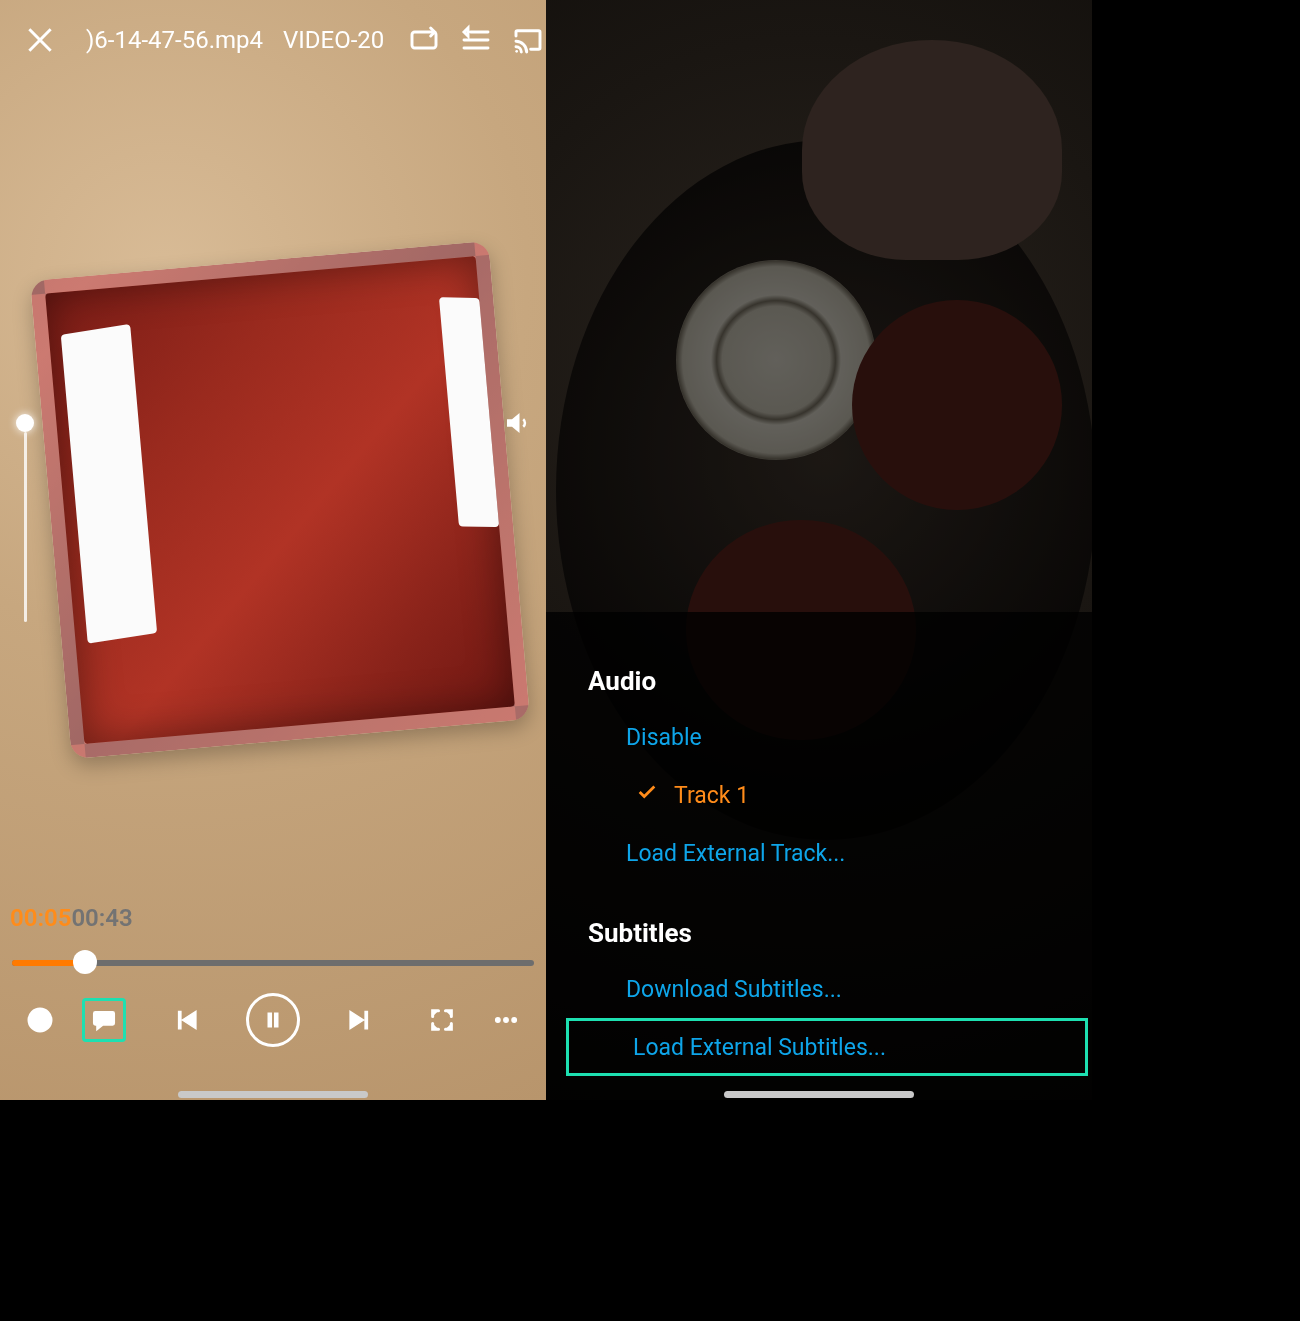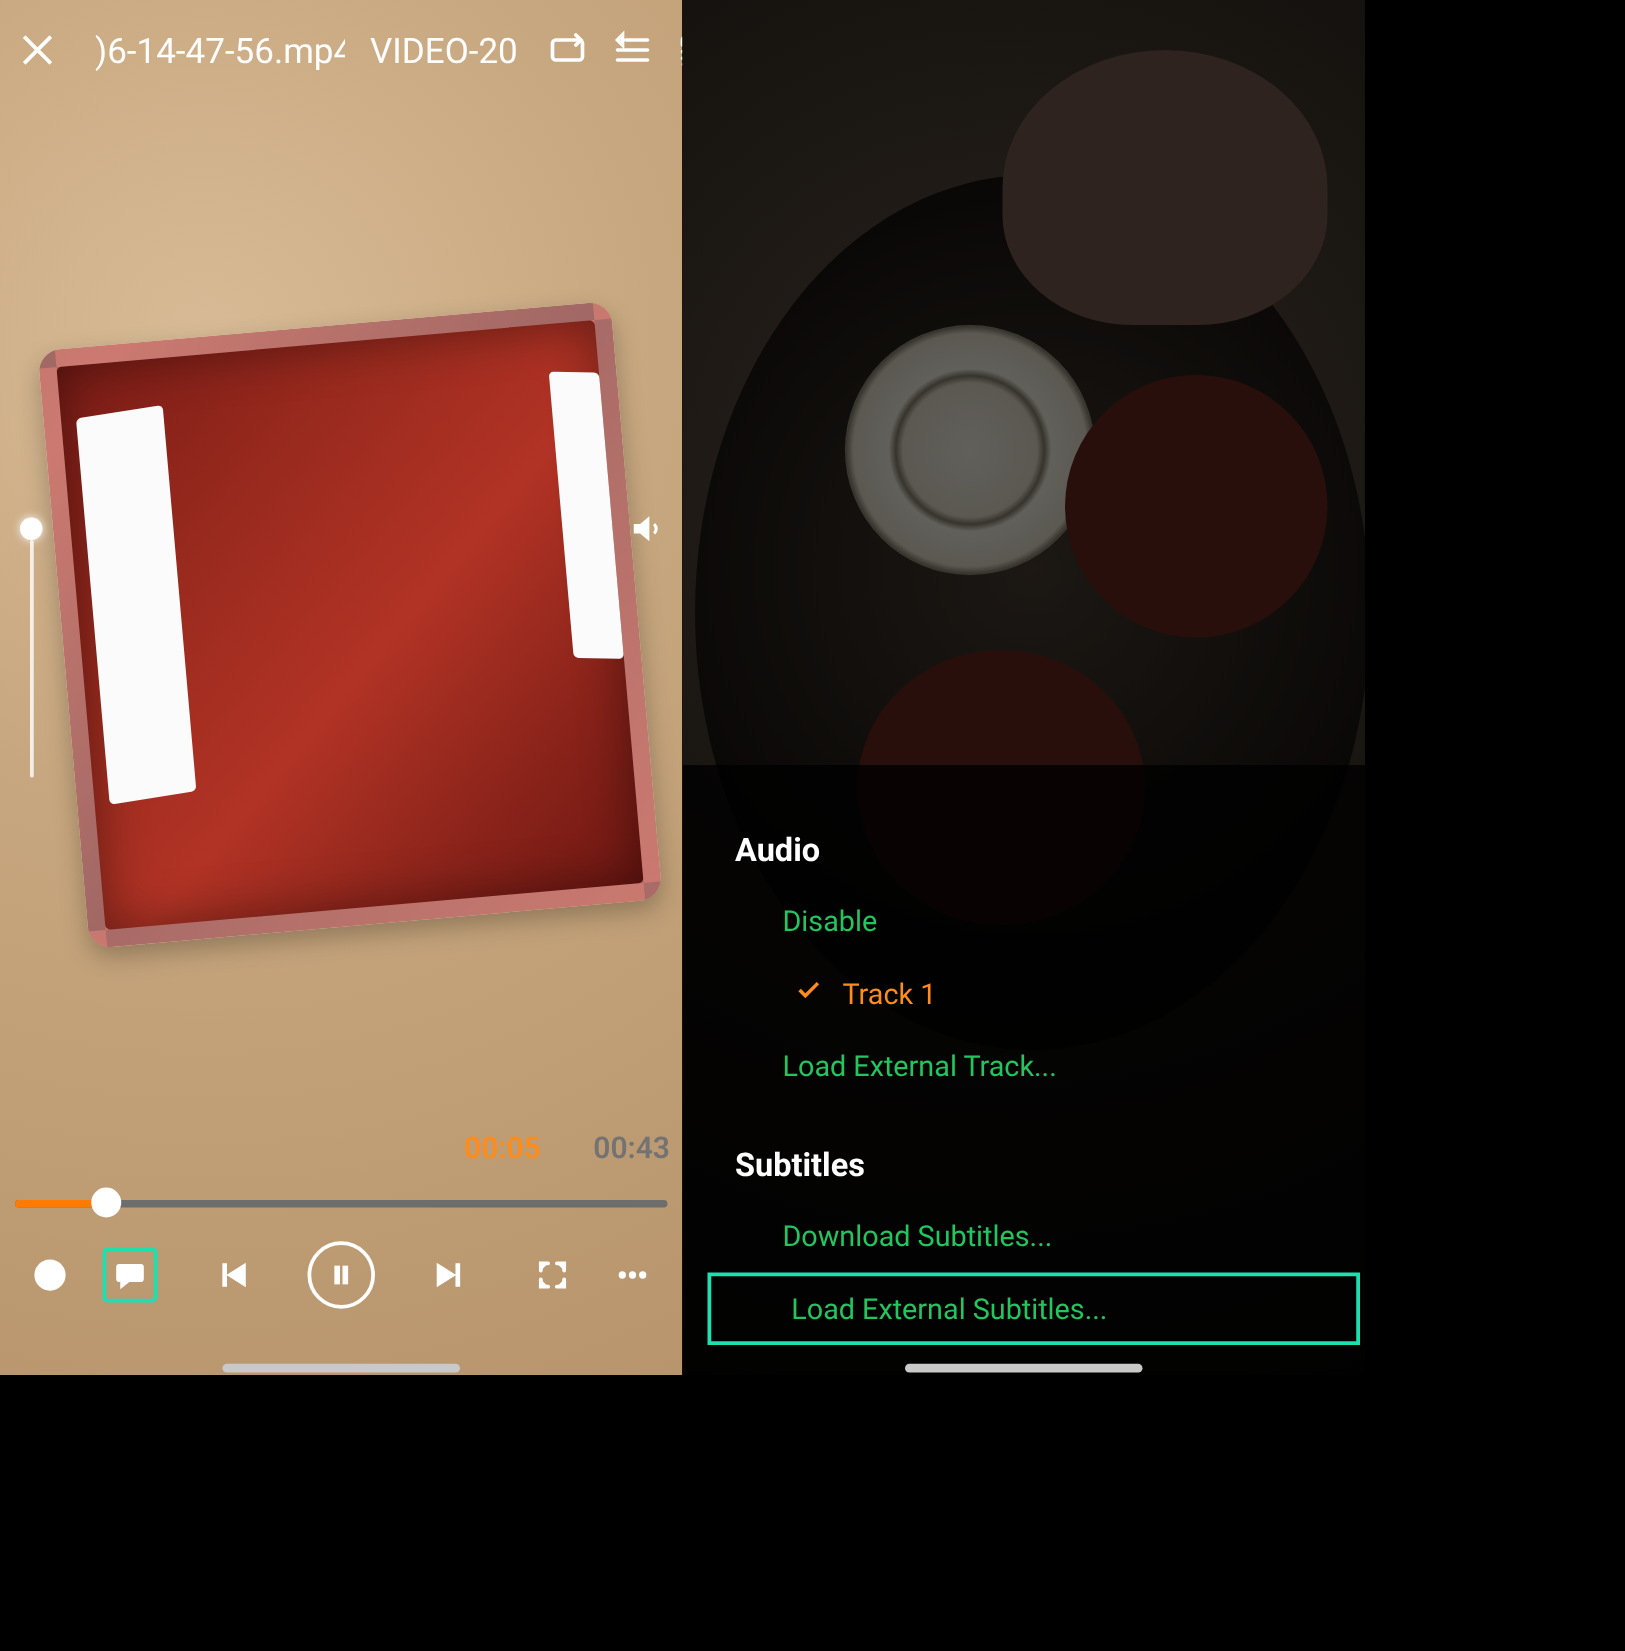")6-14-47-56.mp4" .topbar { font-size: 28px -> 24px; padding: 0 14px -> 0 24px }
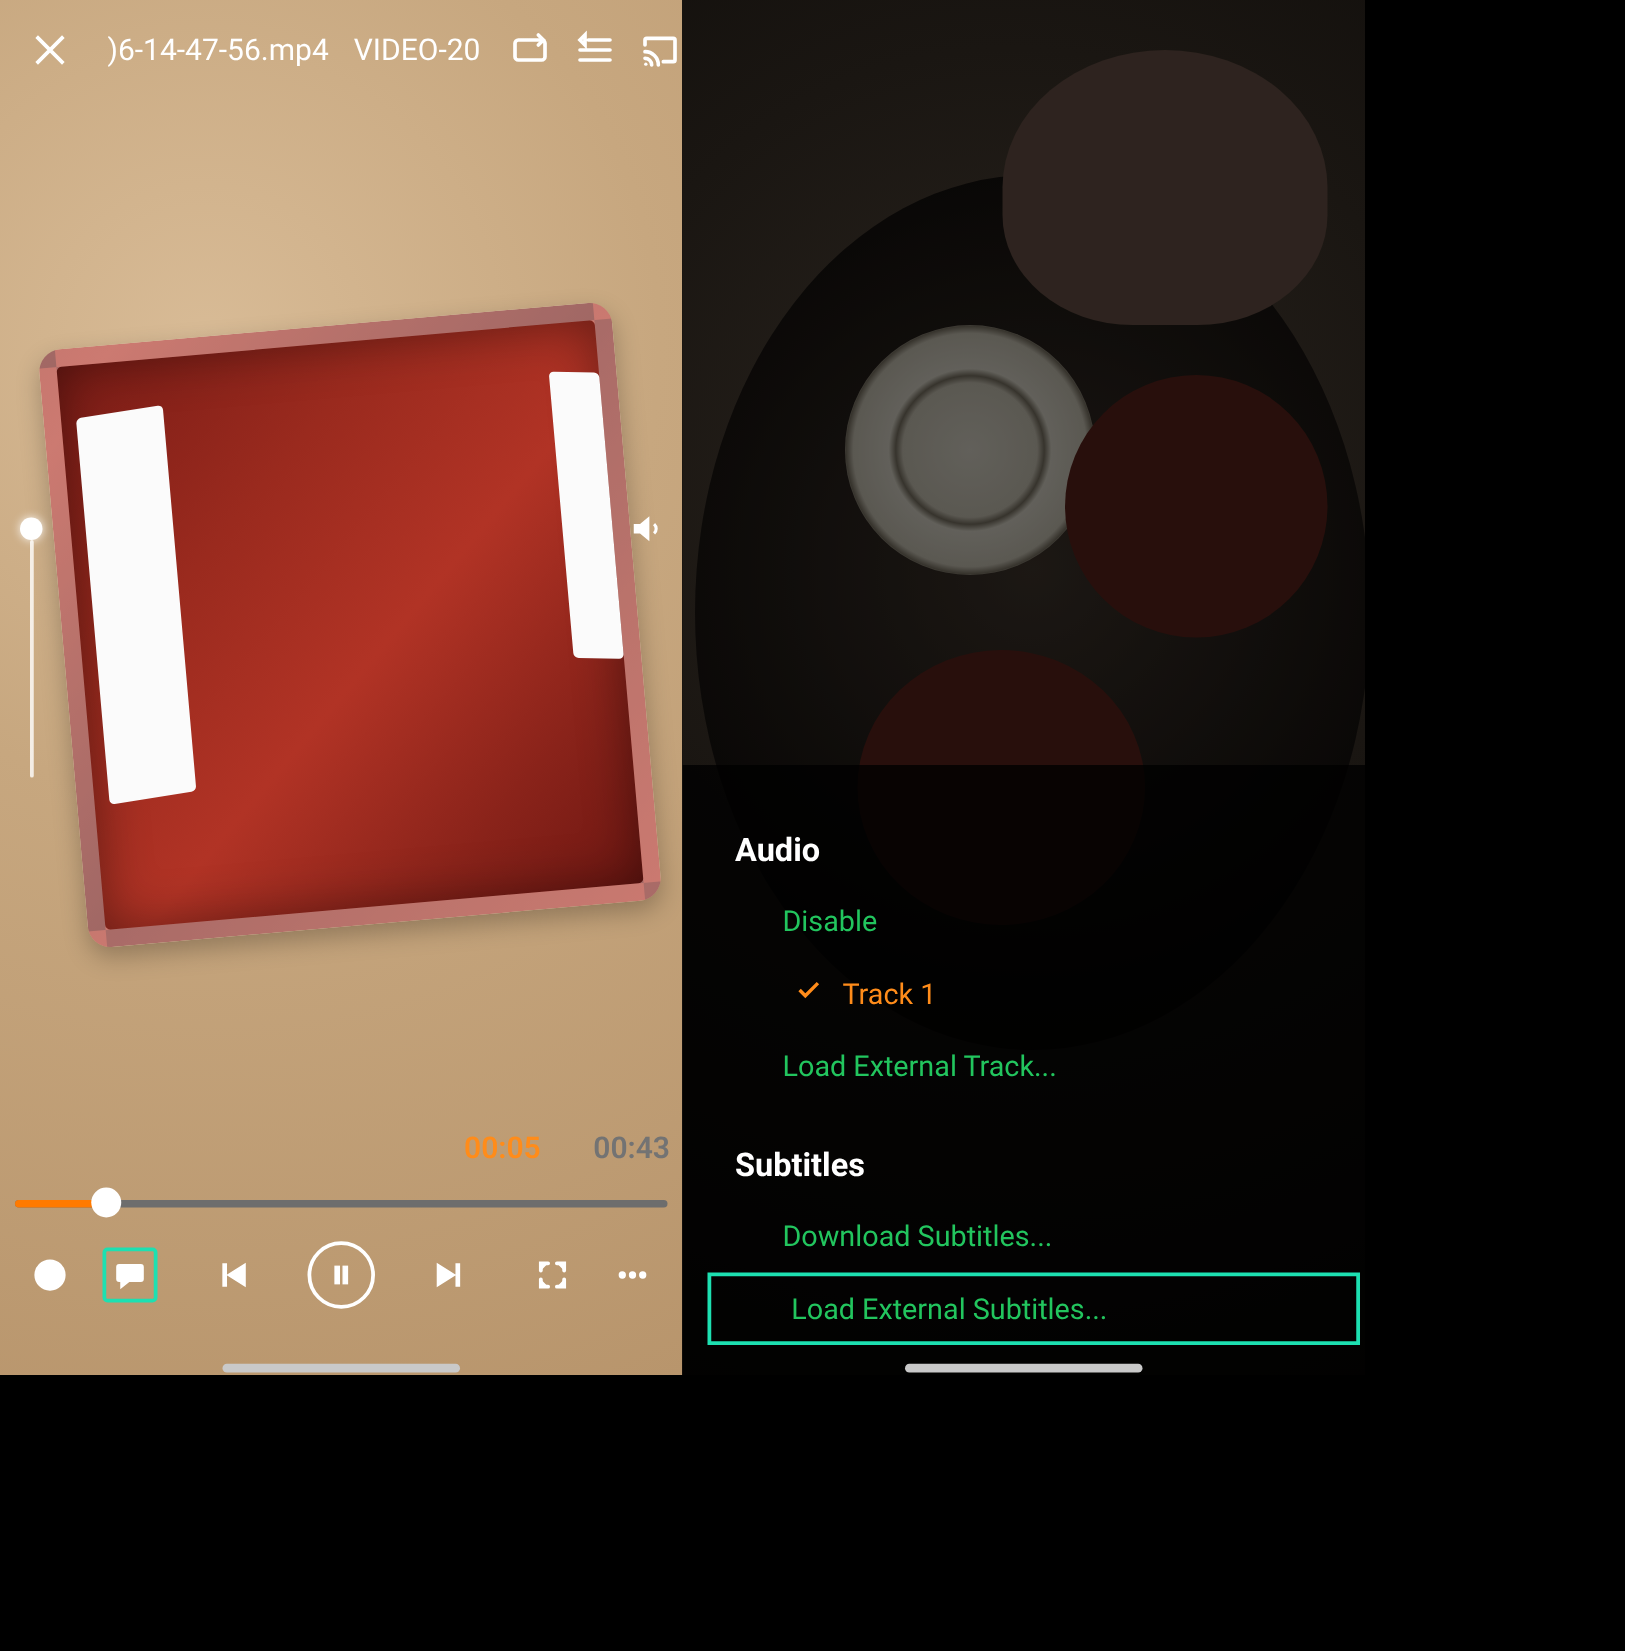"Disable" .menu-item { color: #22c55e -> #0ea5e9 }
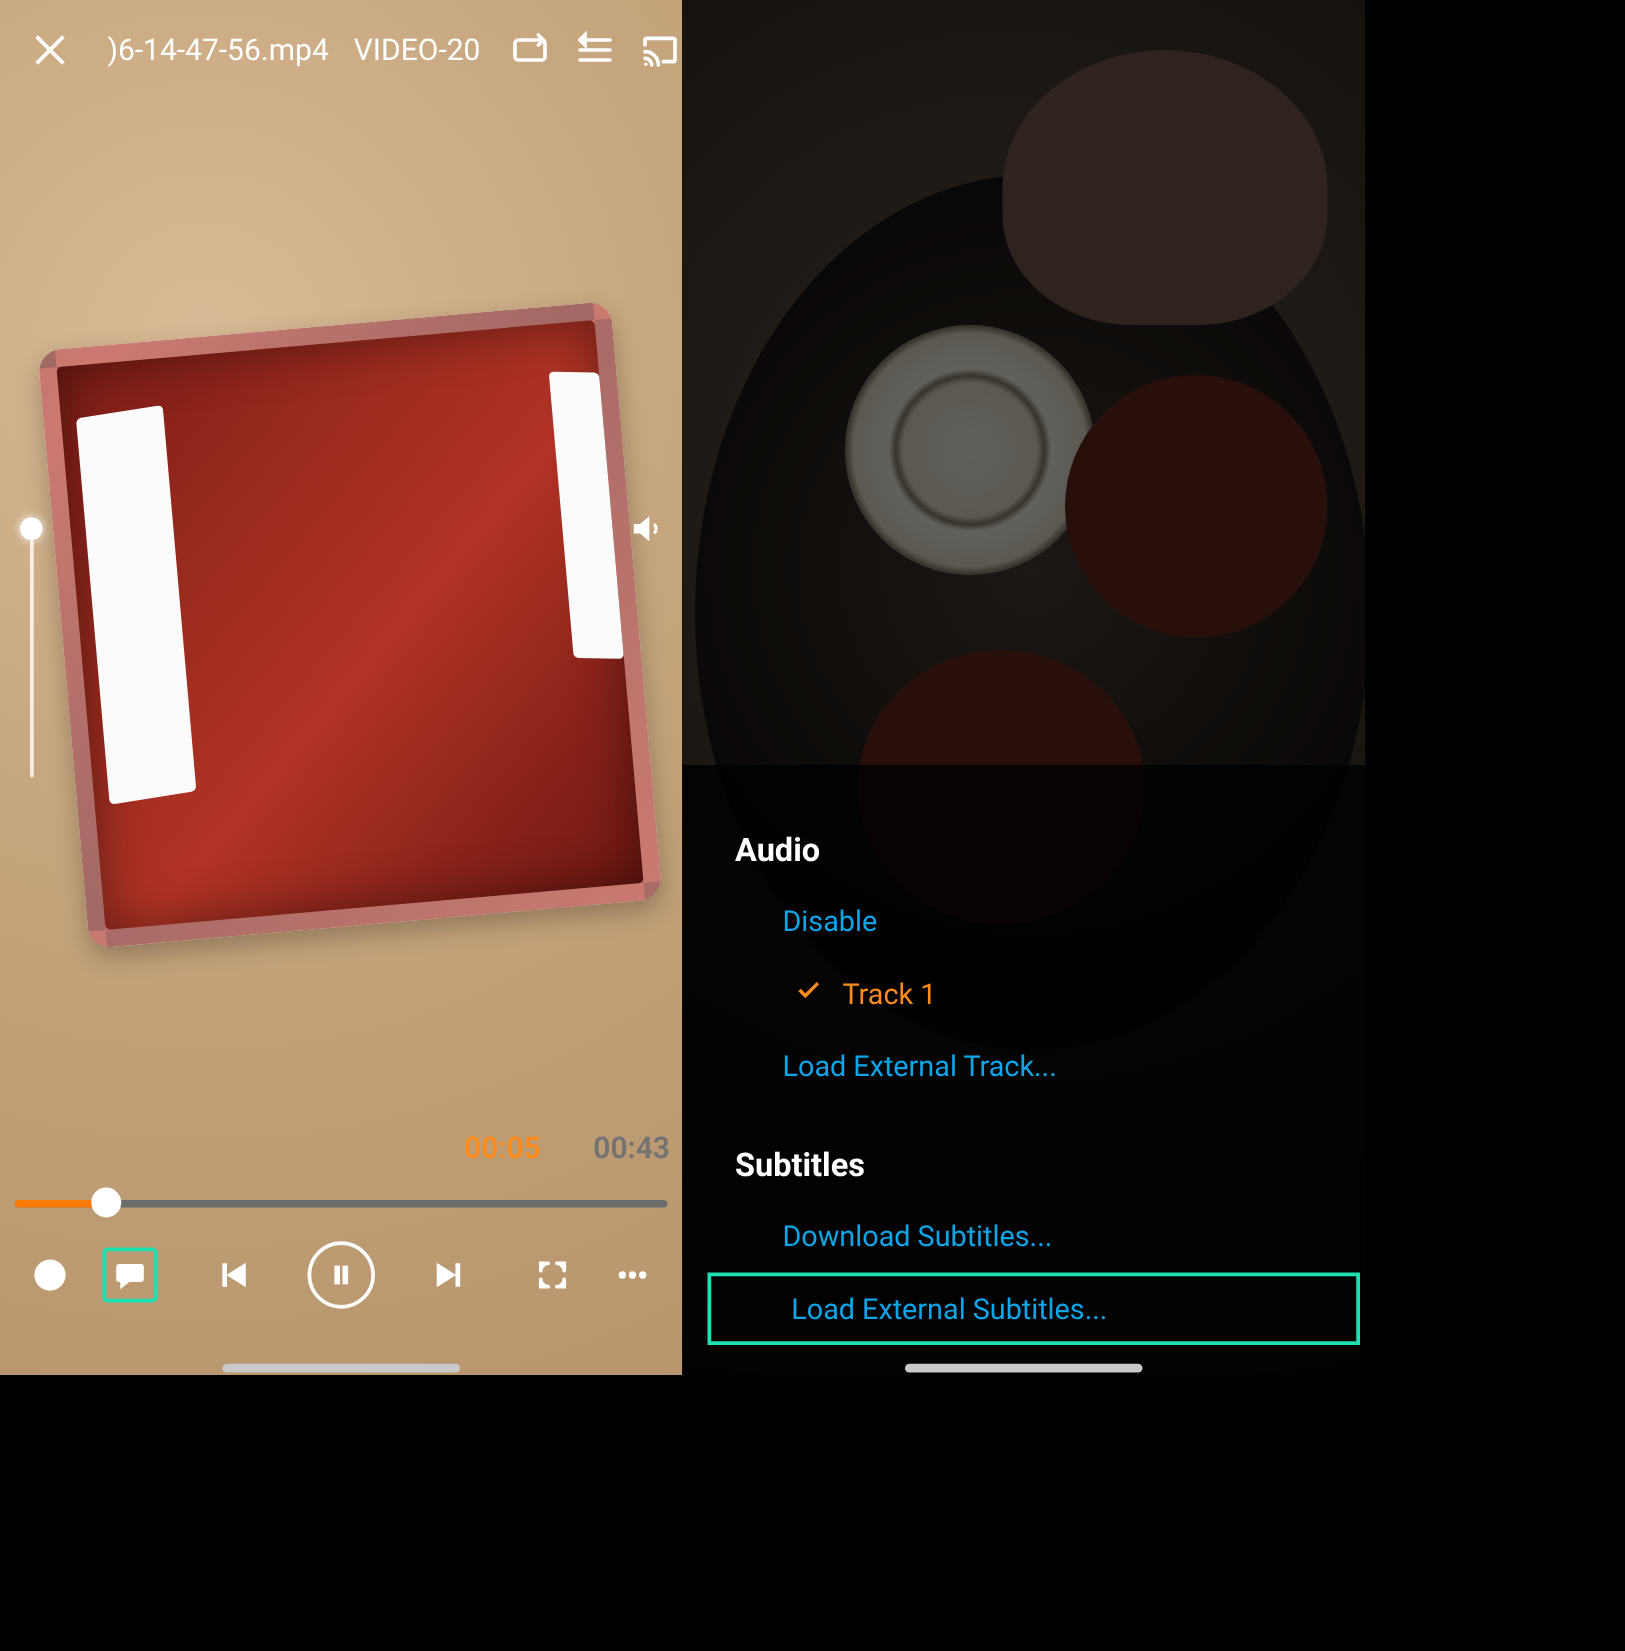"00:05" .times { gap: 42px -> none; justify-content: flex-end -> flex-start }
